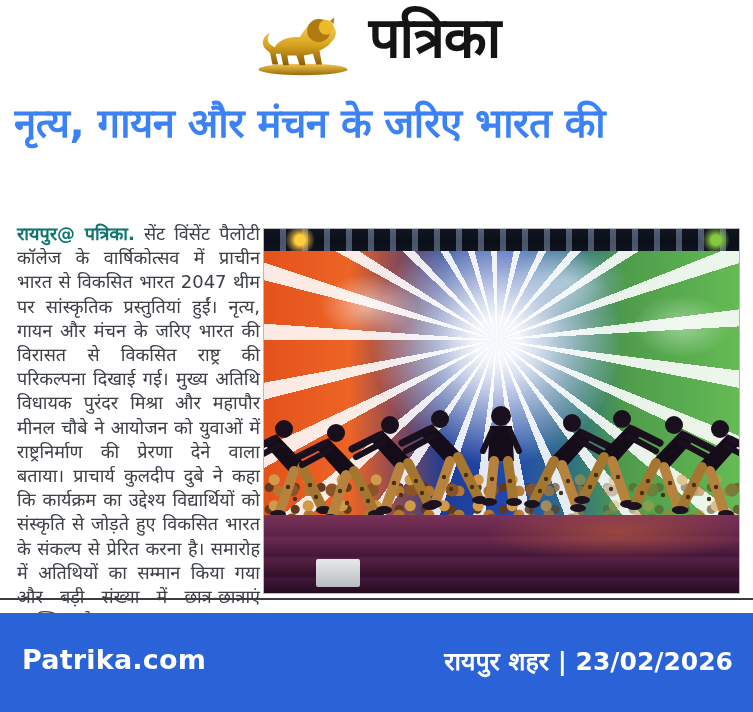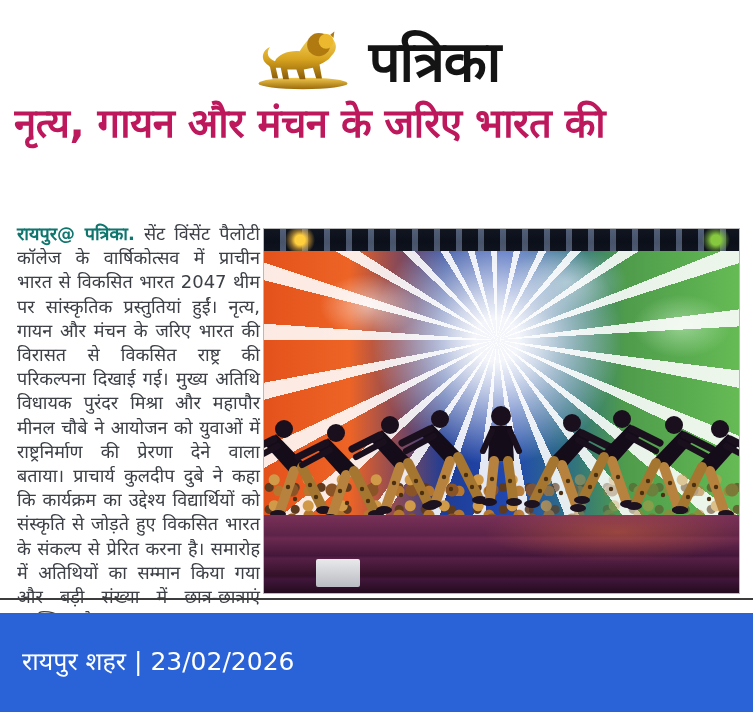"पत्रिका" .masthead { align-items: flex-end -> flex-start }
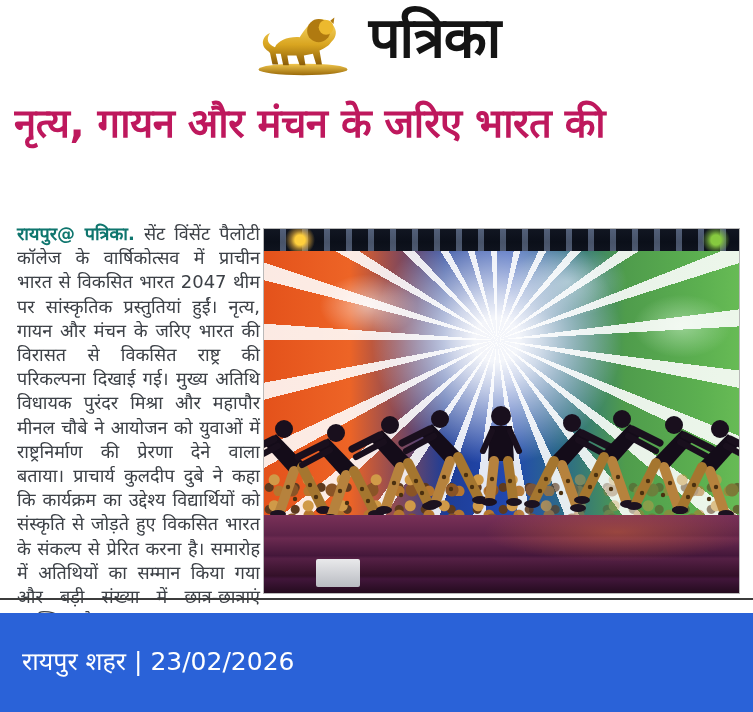"नृत्य, गायन और मंचन के" .headline { color: #be185d -> #3b82f6 }
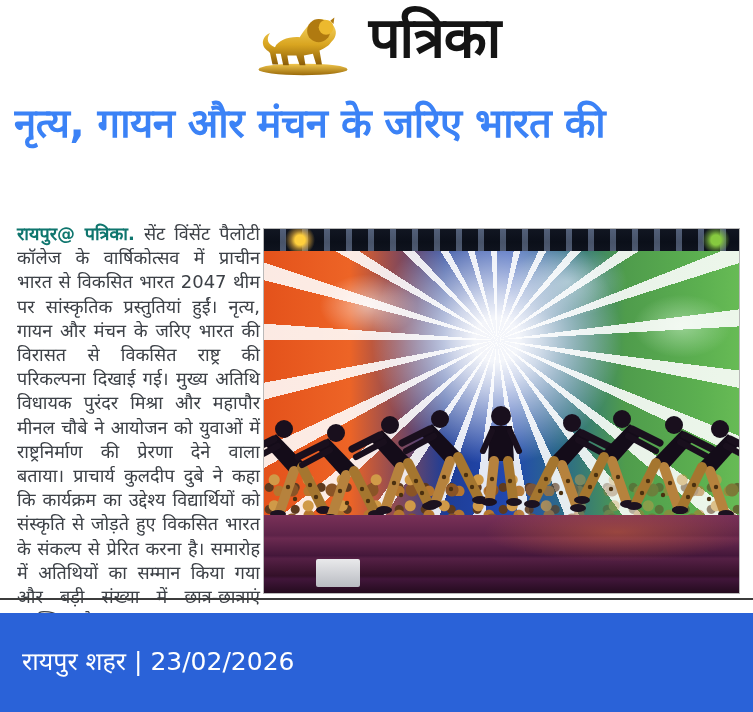"Patrika.com" div.site { html: none -> <div>Patrika.com</div> }
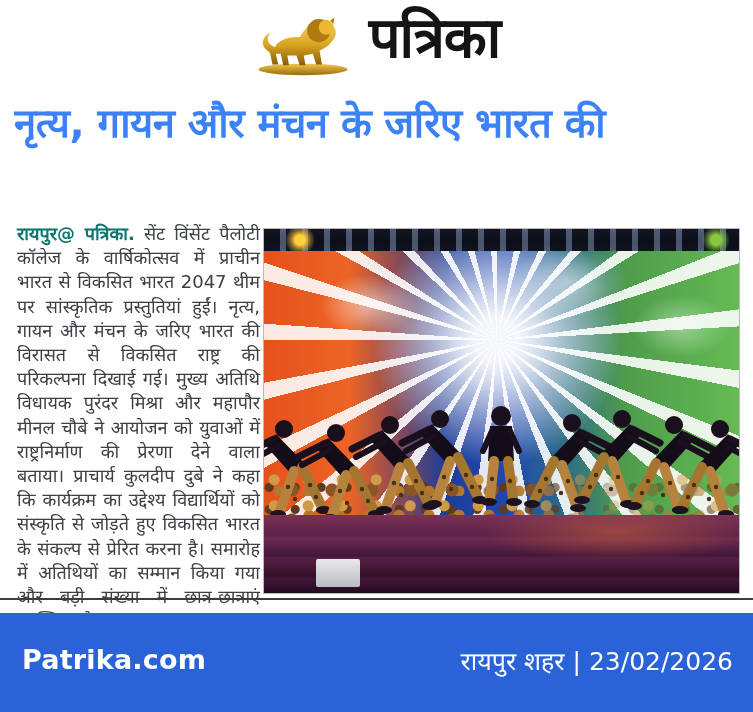"रायपुर शहर | 23/02/2026" .footer .edition { font-weight: 400 -> 700 }
